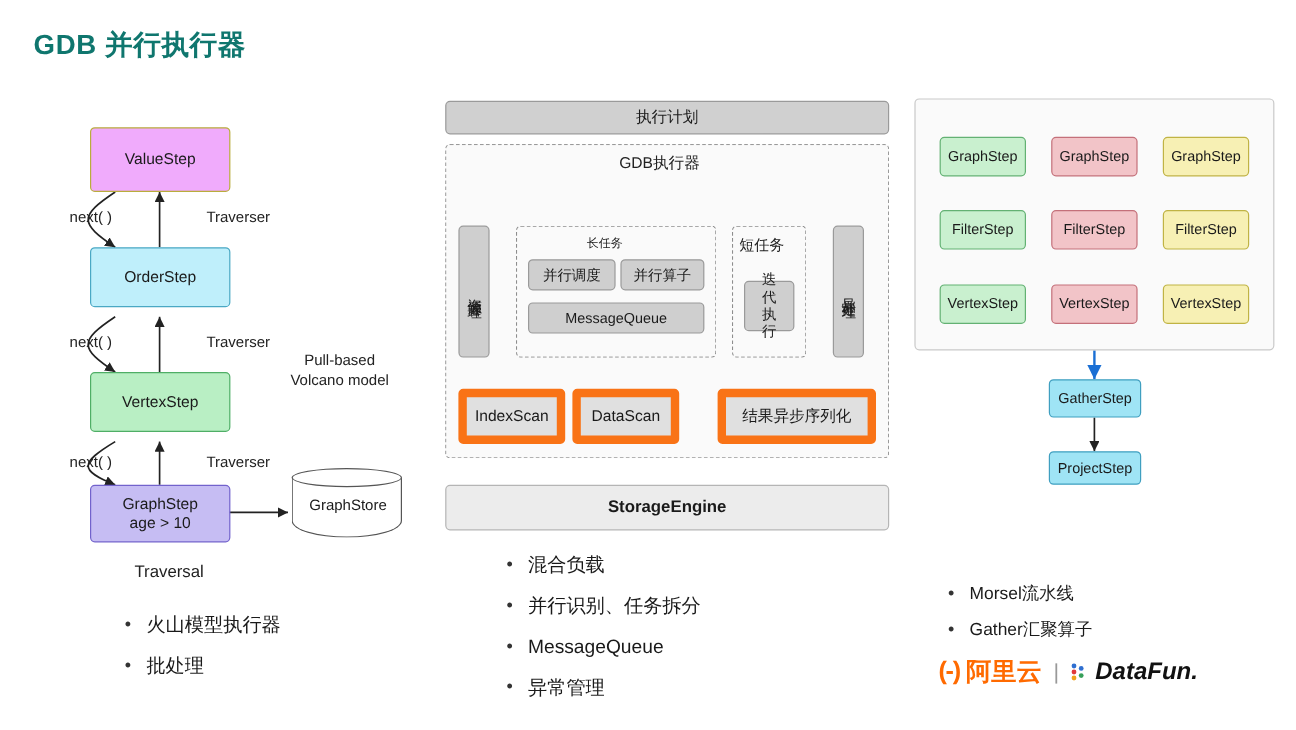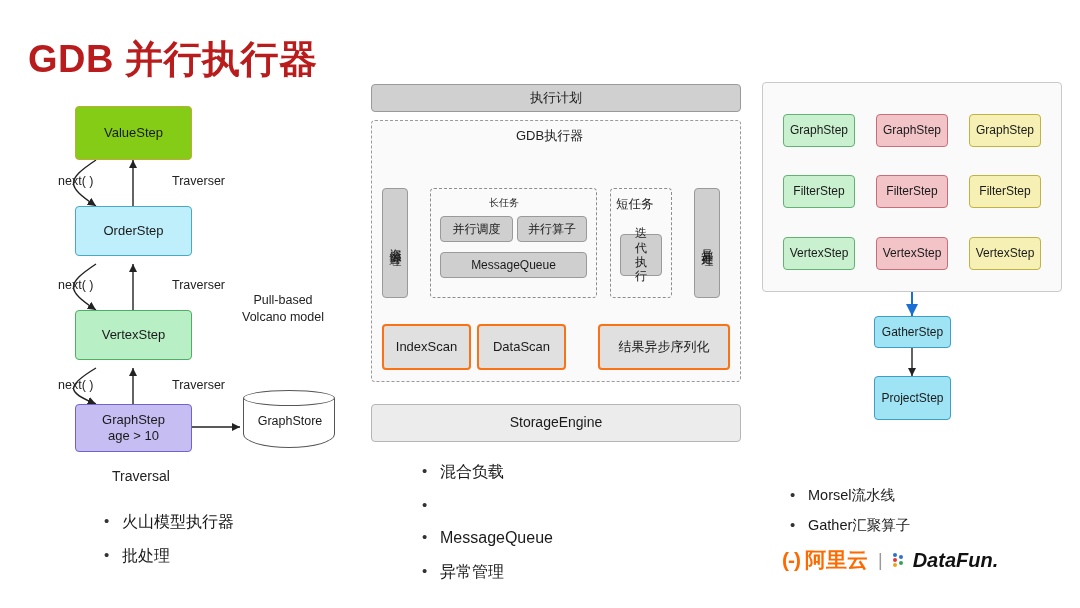"GDB 并行执行器" .title { color: #b91c1c -> #0f766e; font-size: 38px -> 23px; margin-top: 12px -> none }
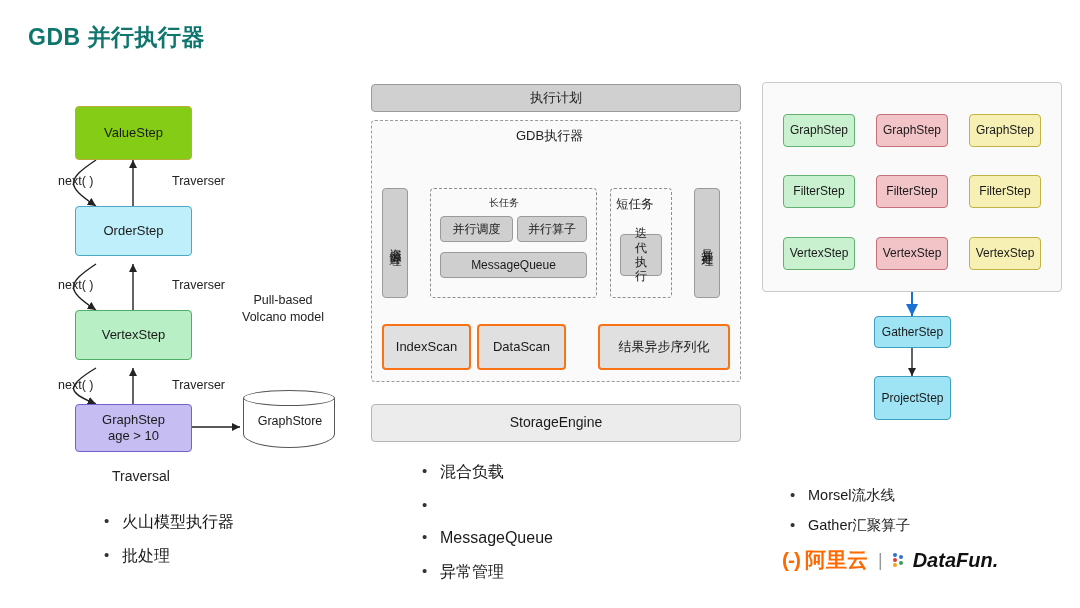"ValueStep" .b-value { background: #84cc16 -> #f0abfc }
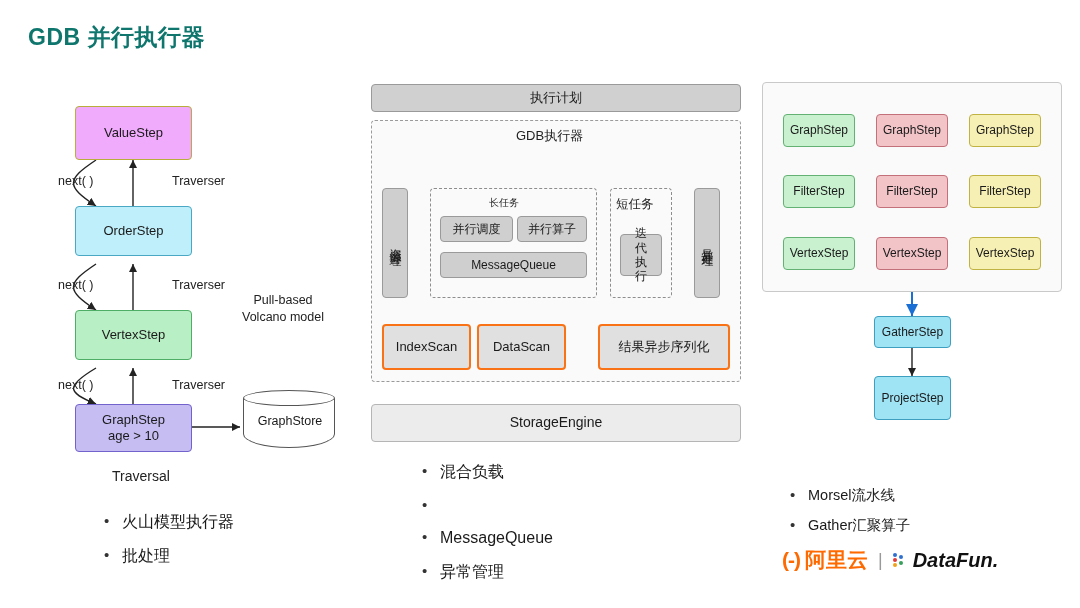"IndexScan" .gray-box-l { border: 2px solid #f97316 -> 7px solid #f97316 }
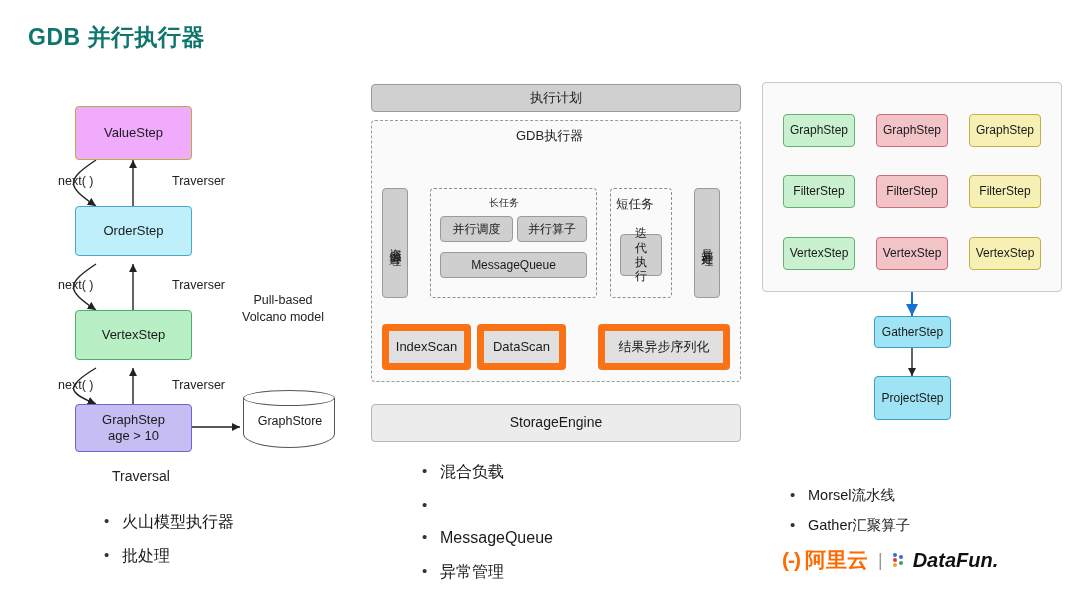"ProjectStep" div.box { height: 44px -> 28px }
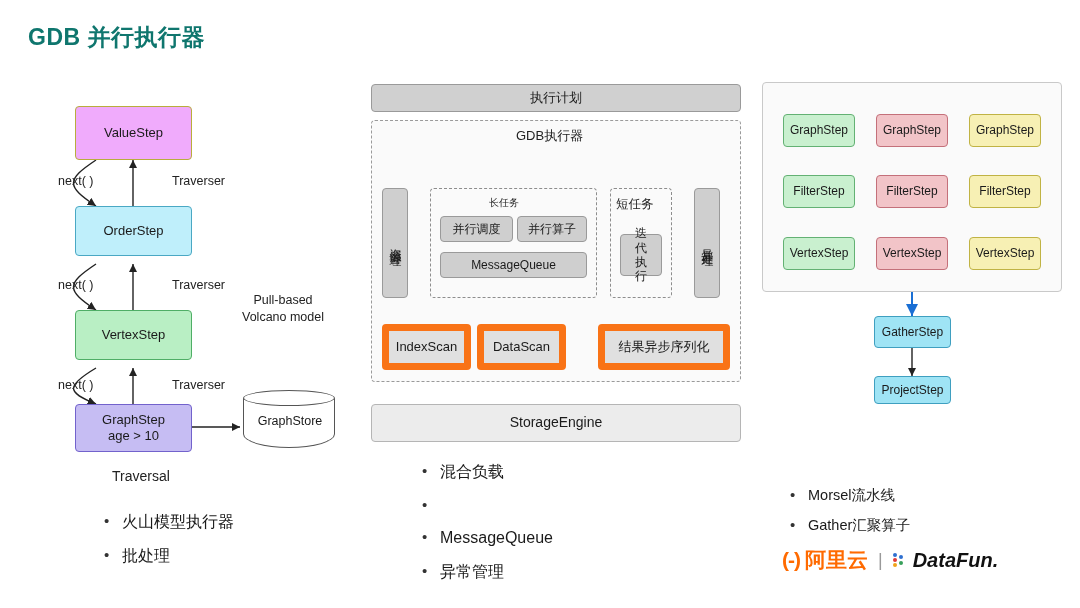"StorageEngine" div.box { font-weight: none -> bold }
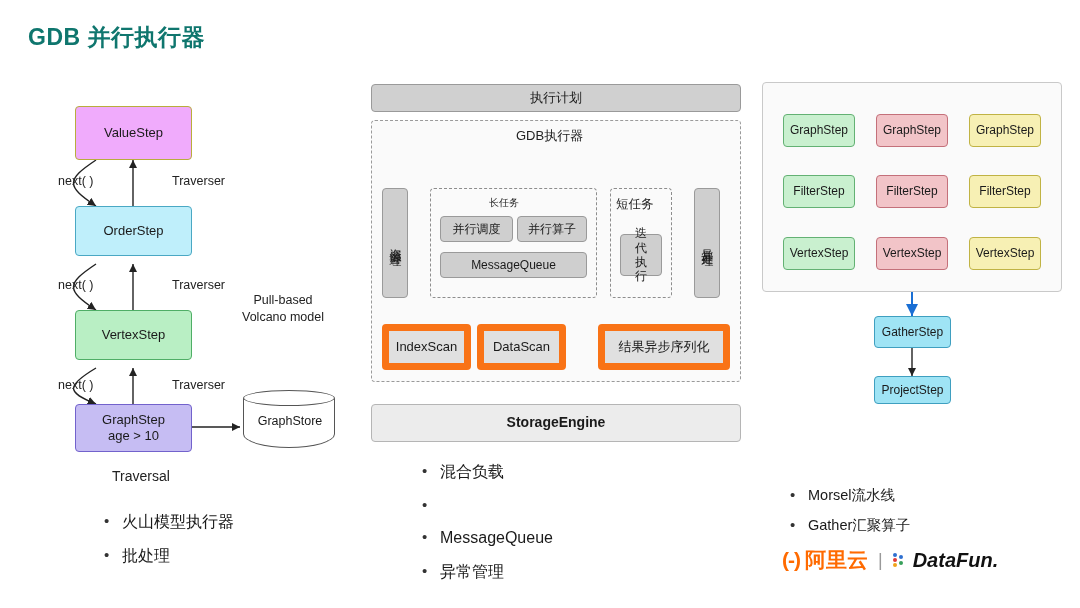"并行识别、任务拆分" span.txt { html: none -> <span>并行识别、任务拆分</span> }
